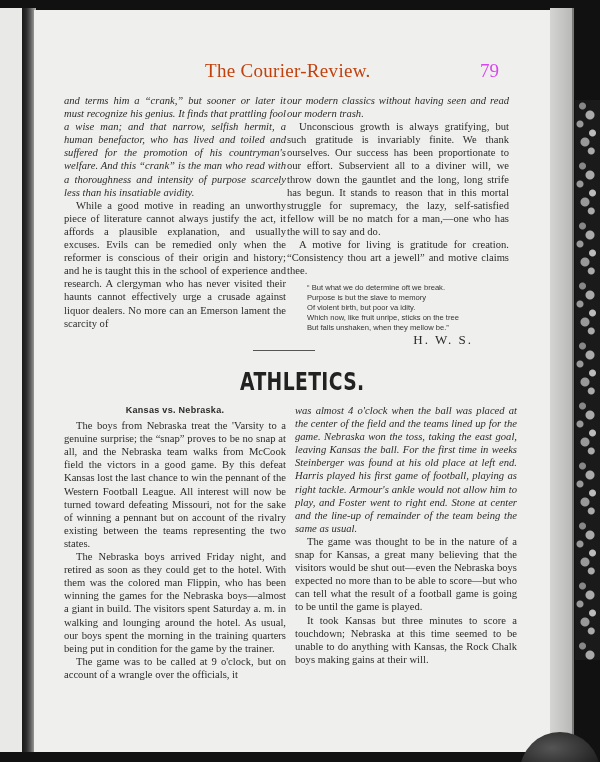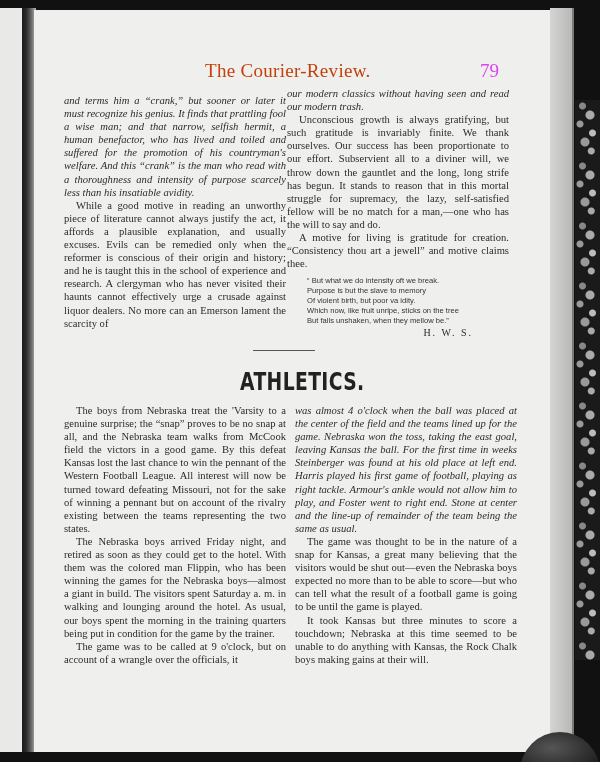"our modern classics without having" .col2 { top: 87px -> 94px }
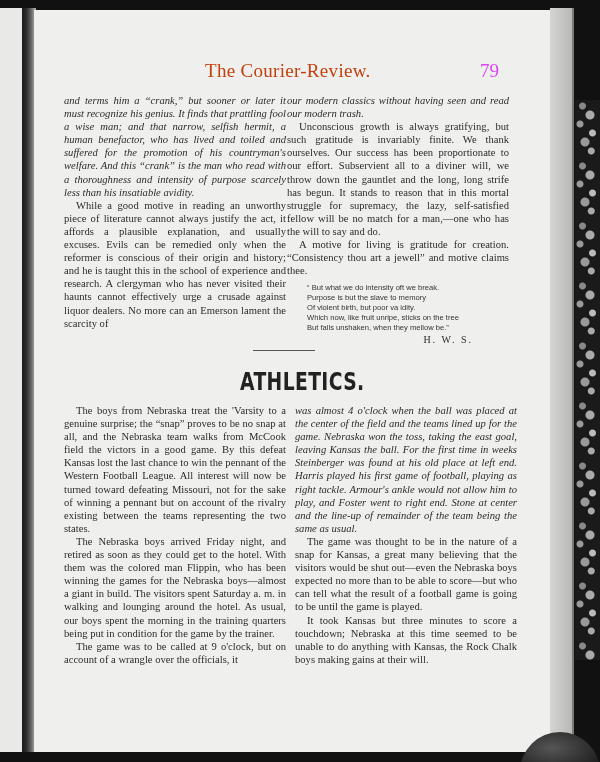"“ But what we do" div { text: intensity -> determine }
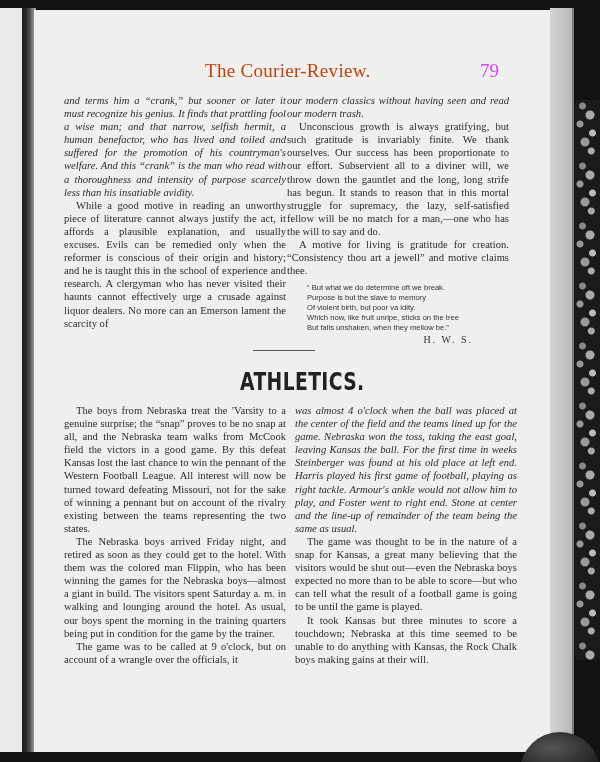"H. W. S." .signature { font-size: 10px -> 13px }
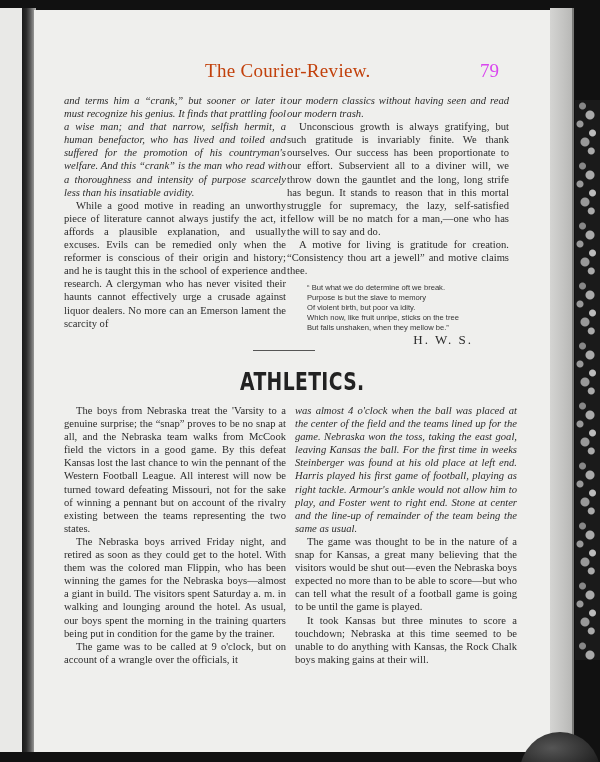"Kansas vs. Nebraska." div.subhead { html: none -> <div>Kansas vs. Nebraska.</div> }
